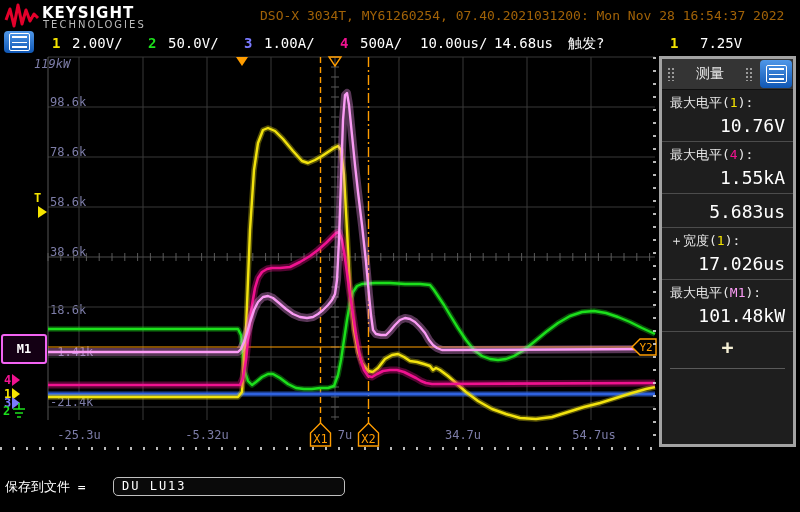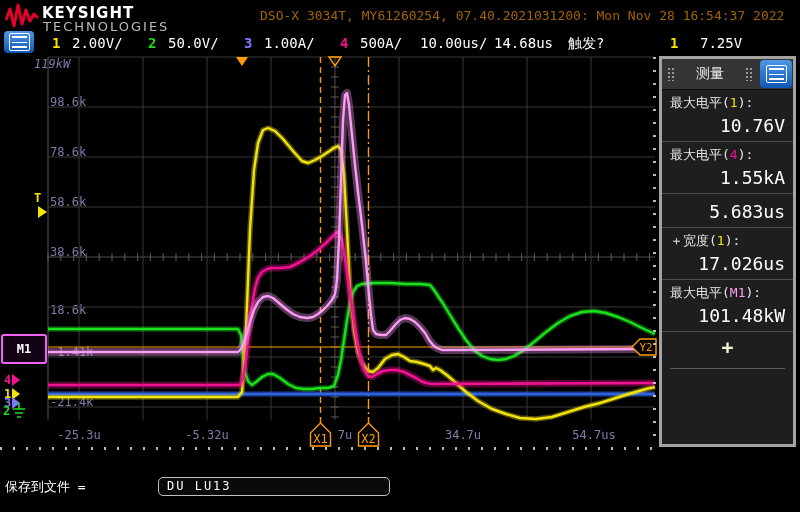"TECHNOLOGIES" .brand-sub { font-size: 13px -> 10px }
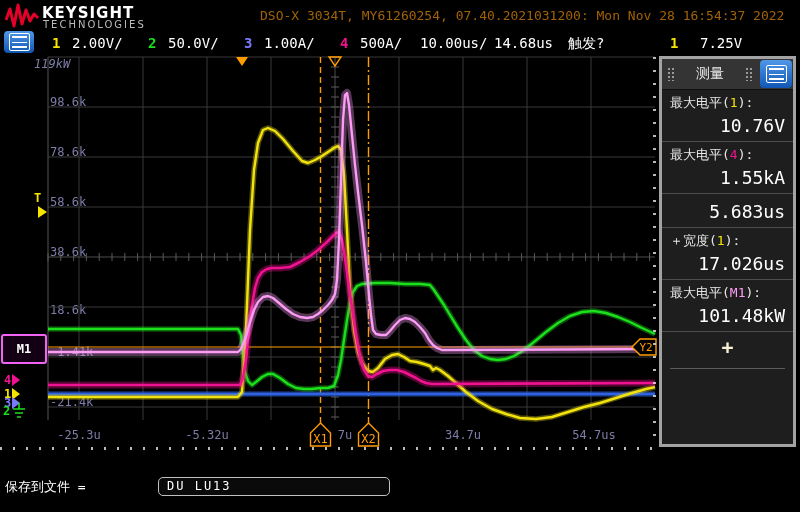"DU LU13" .file-box { margin-left: 45px -> none }
